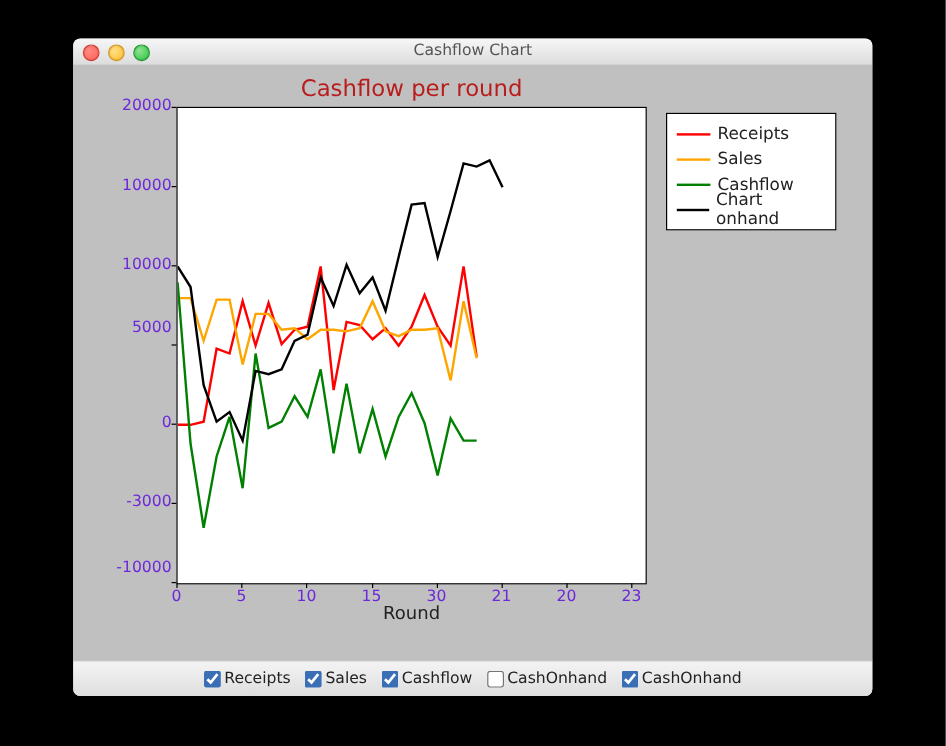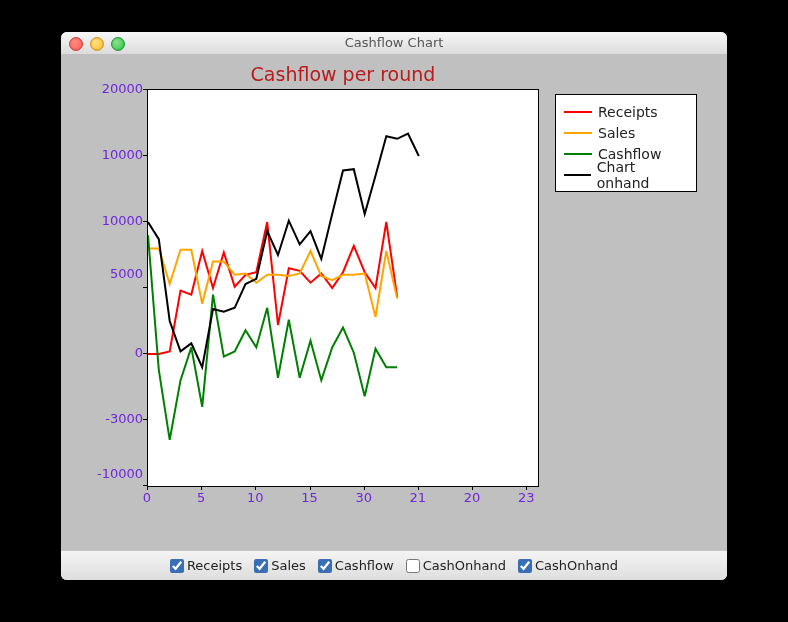"Round" div.xlabel { html: none -> <div>Round</div> }
